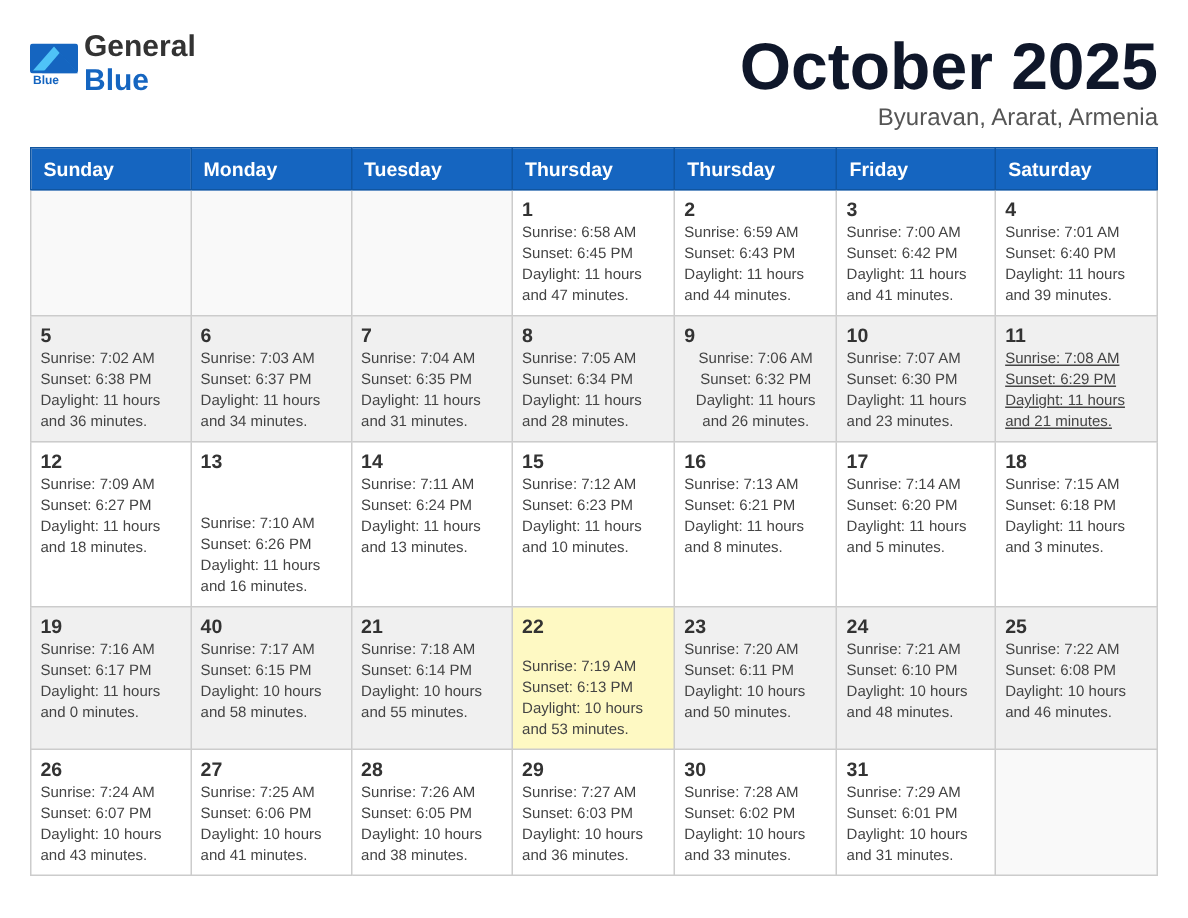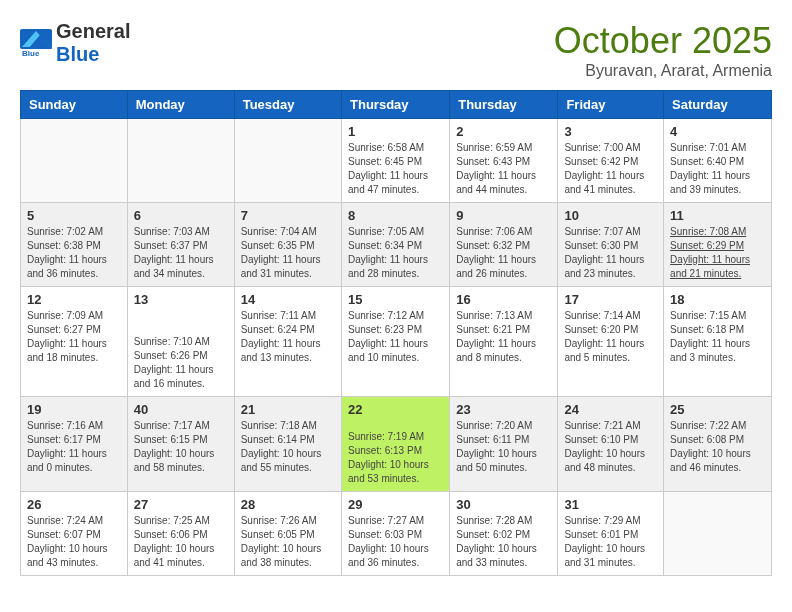"October 2025" .month-year { color: #4d7c0f -> #0f172a; font-size: 36px -> 44px; font-weight: normal -> bold }
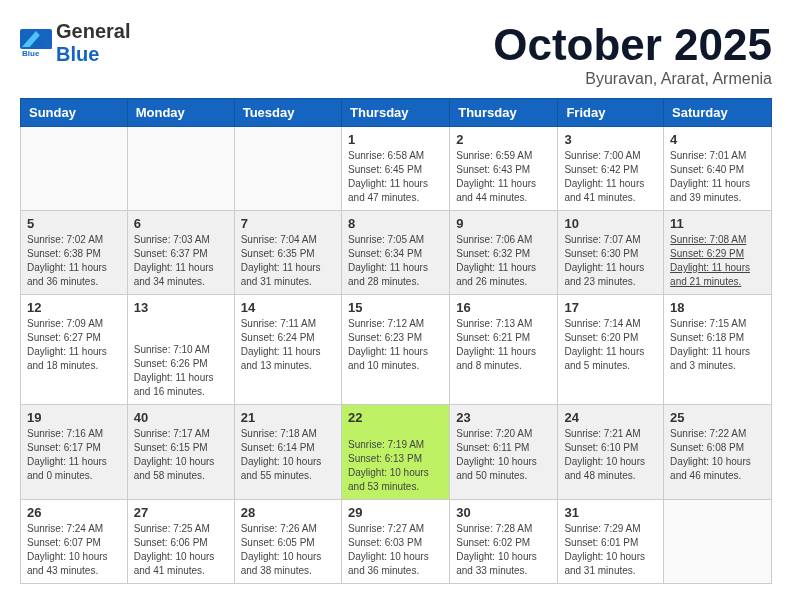"Sunrise: 7:06 AM" div.day-info { text-align: none -> center }
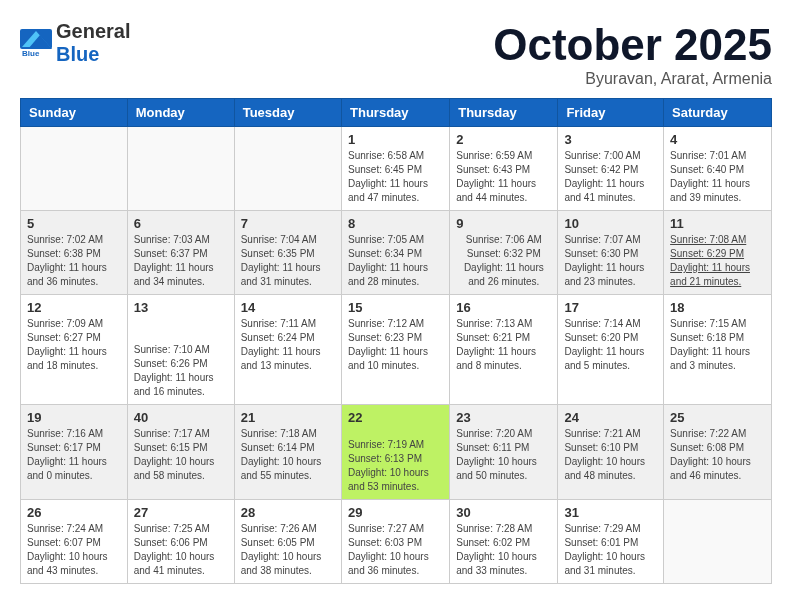"22" td { background: #bef264 -> #fef9c3 }
